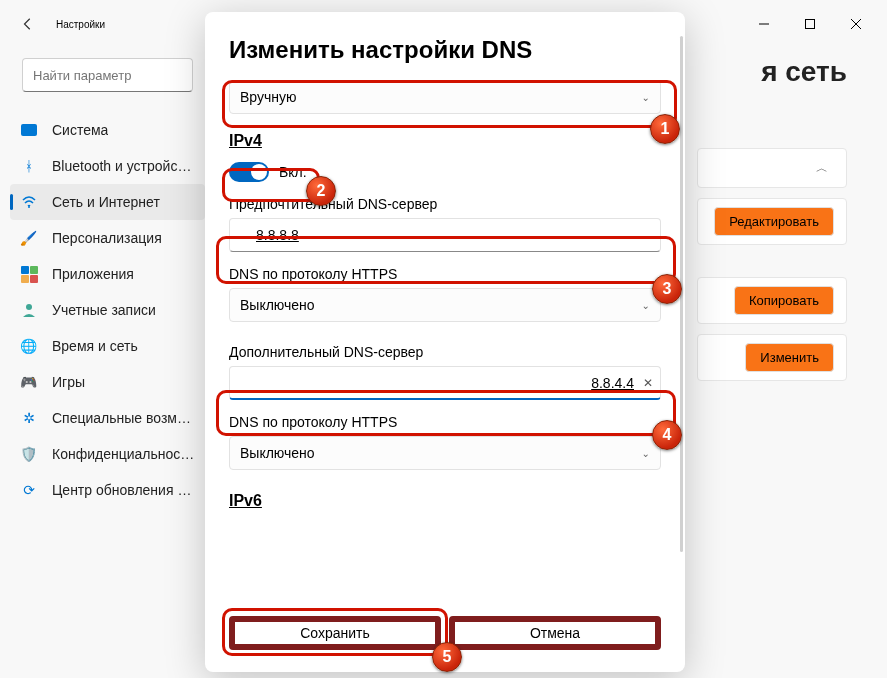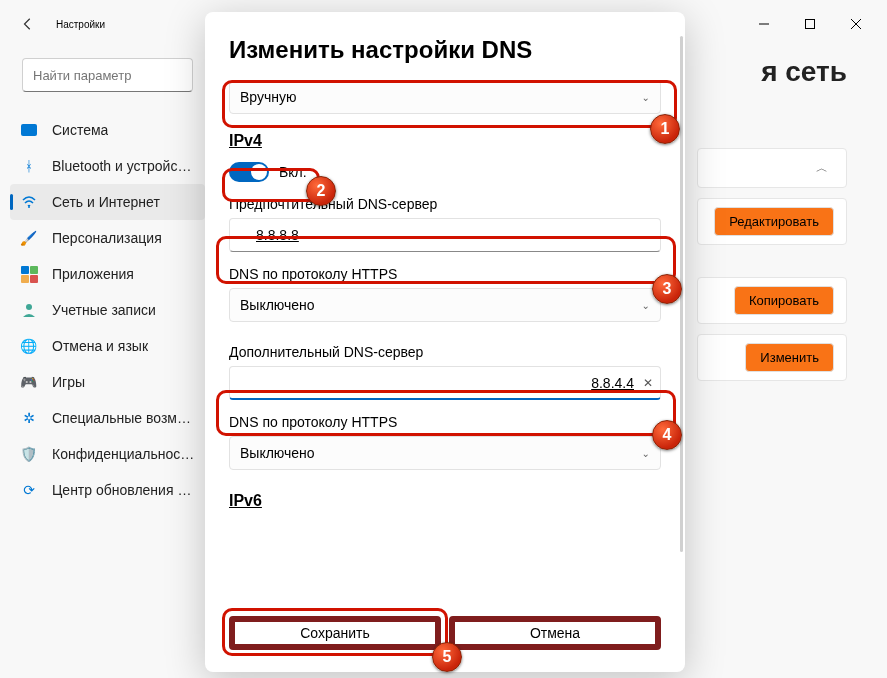"Отмена и язык" span.nav-label { text: Отмена и язык -> Время и сеть }
